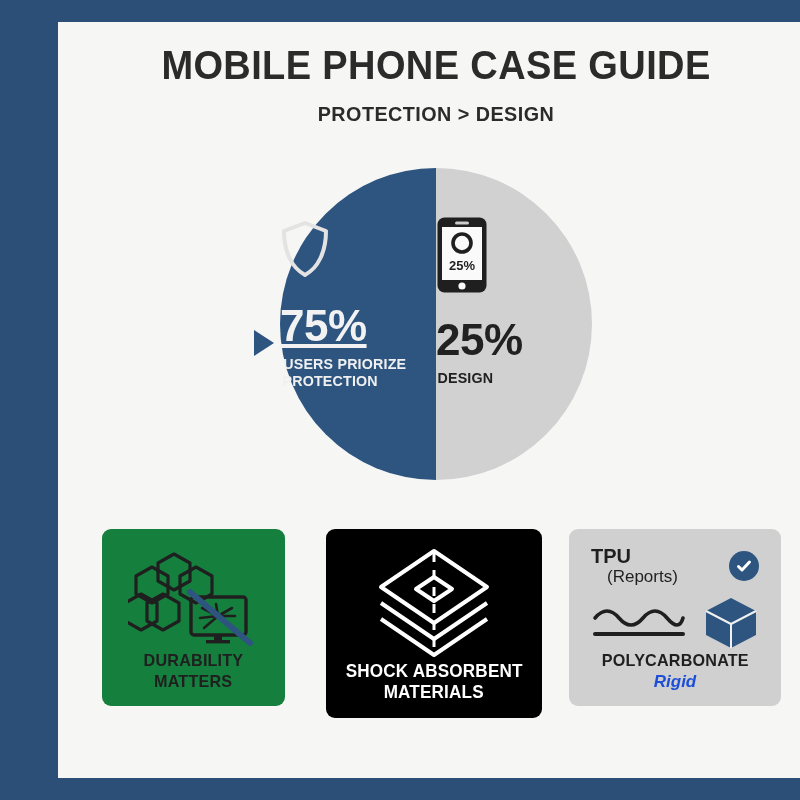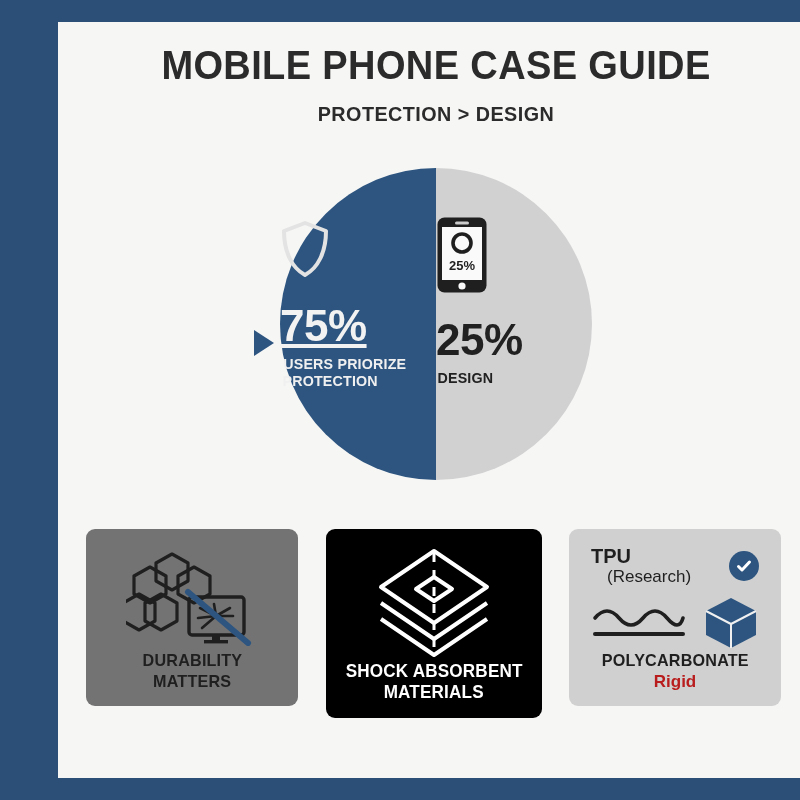"(Research)" span.tpu-sub { text: Research -> Reports }
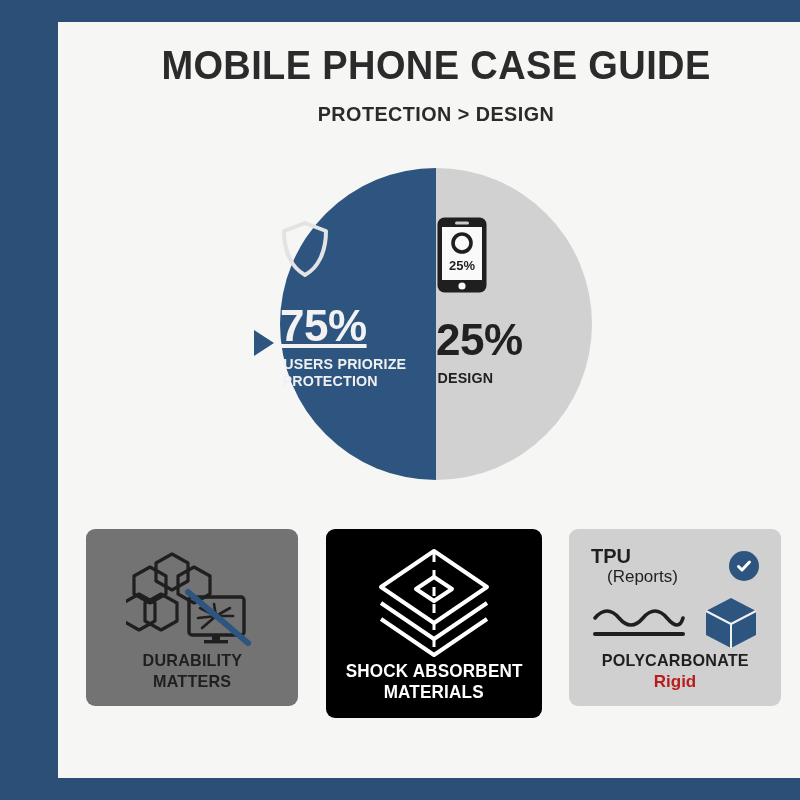"DURABILITY" .card.c1 { background: #737373 -> #15803d; left: 28px -> 44px; width: 212px -> 183px }
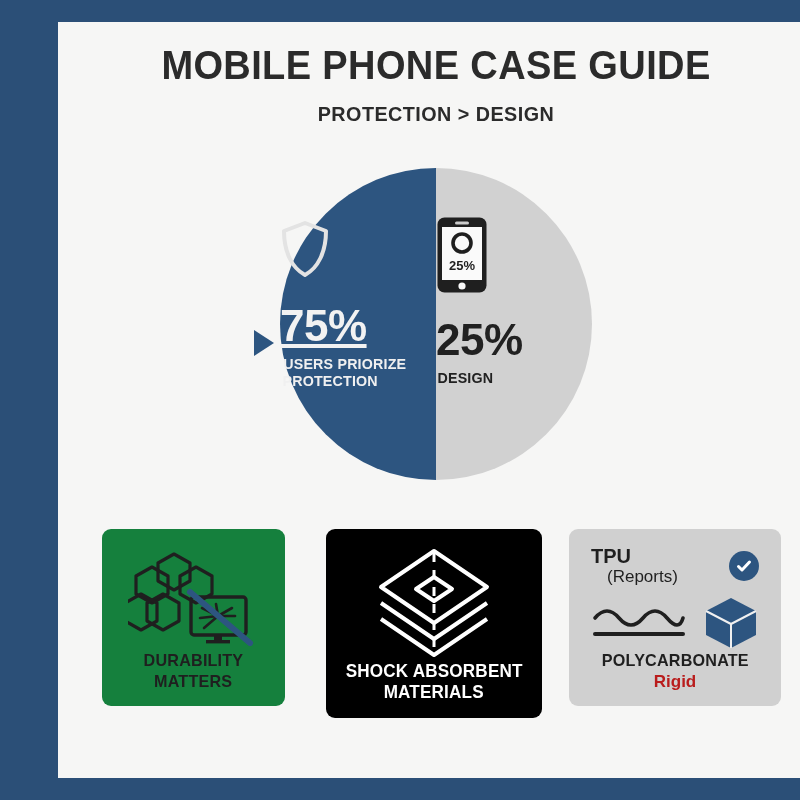"Rigid" .card-sub { color: #b91c1c -> #1d4ed8; font-style: none -> italic }
